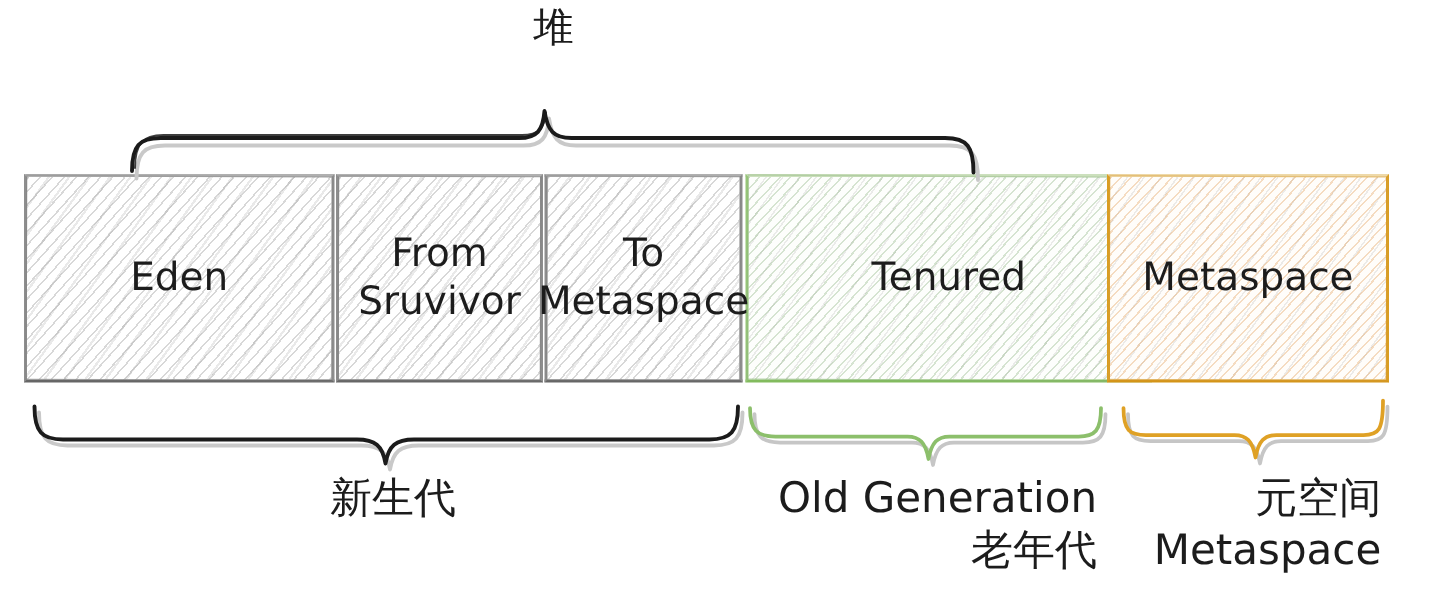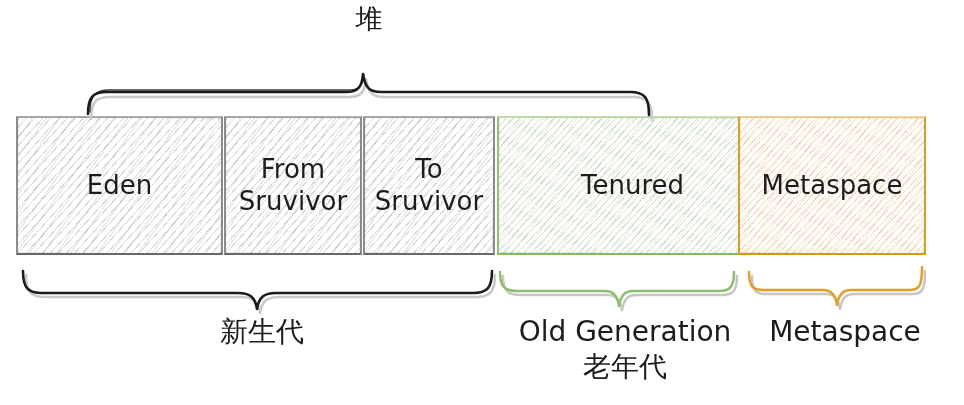"To Sruvivor" span.lbl { text: Sruvivor -> Metaspace }
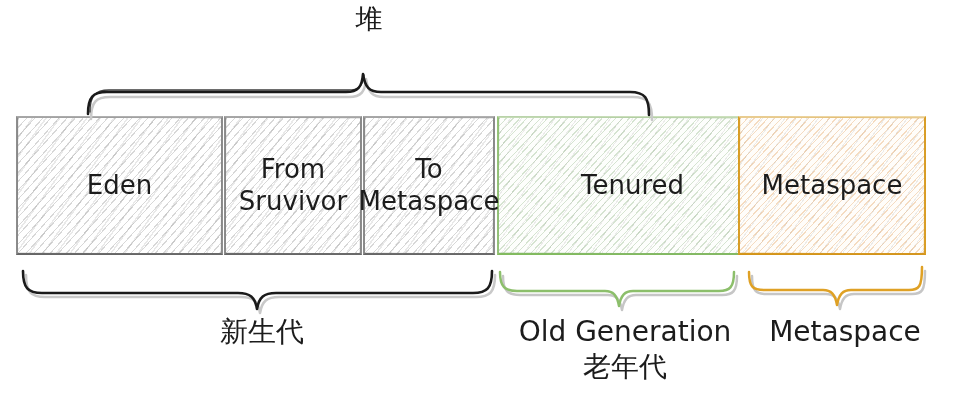"新生代" .groupblock { text-align: center -> right }
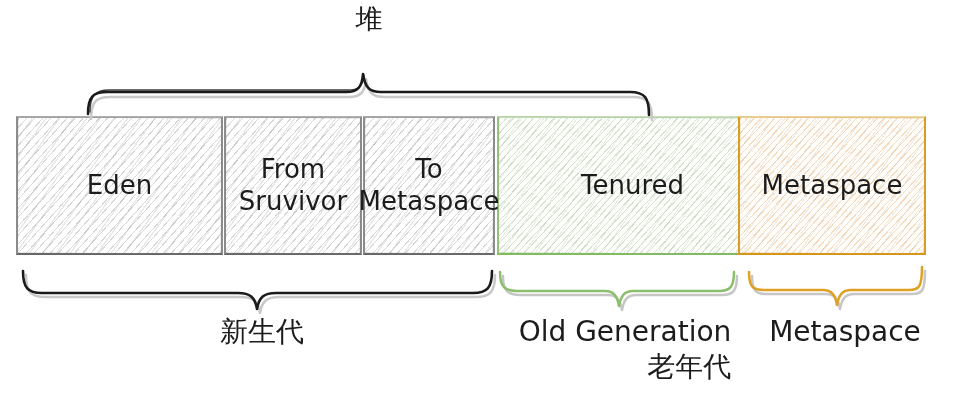"元空间" div { html: none -> <div>元空间</div> }
